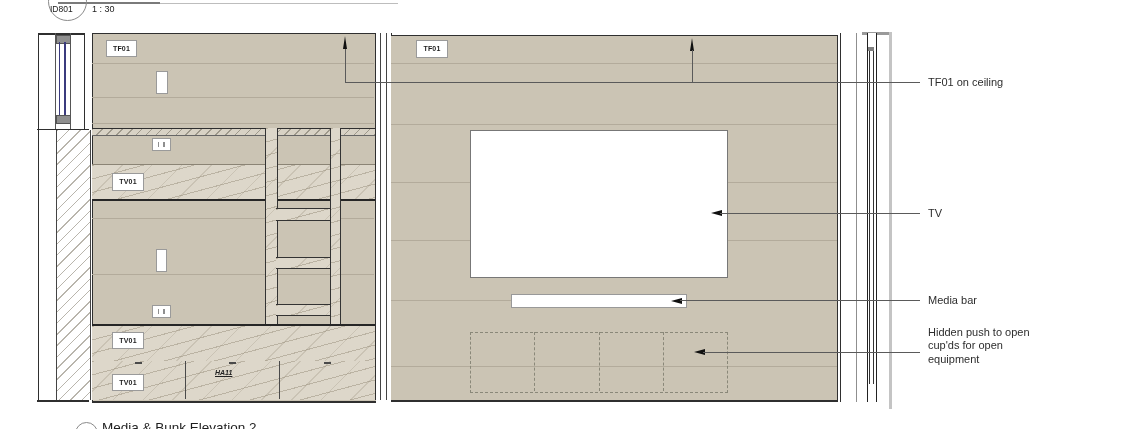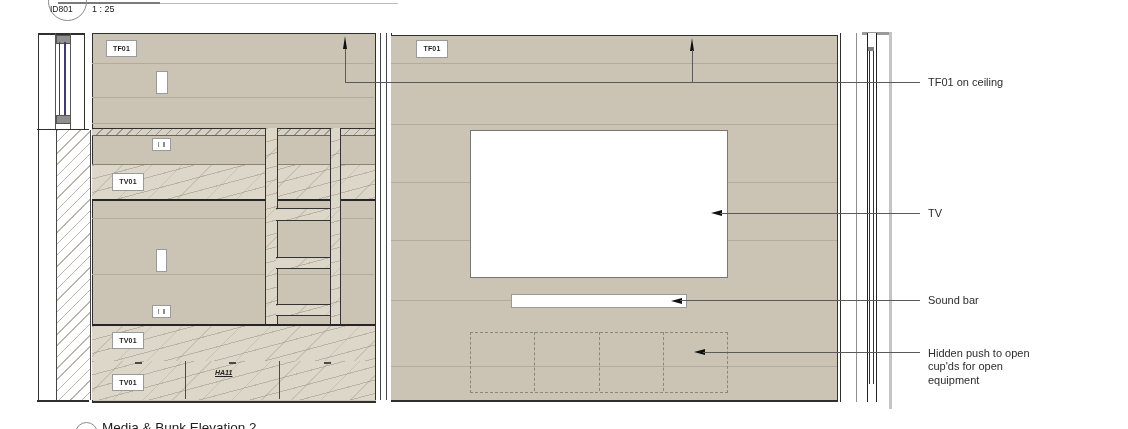"1 : 25" div.smalltext { text: 25 -> 30 }
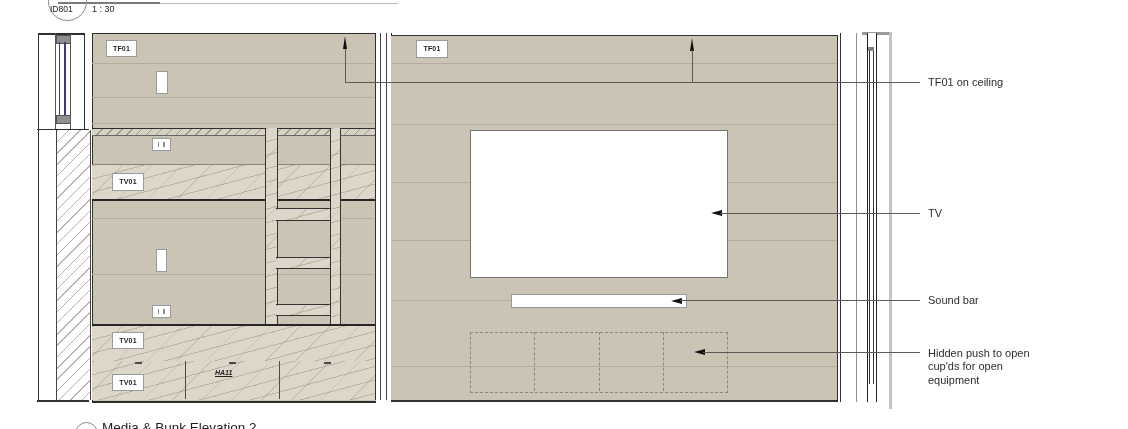"Sound bar" div.note { text: Sound -> Media }
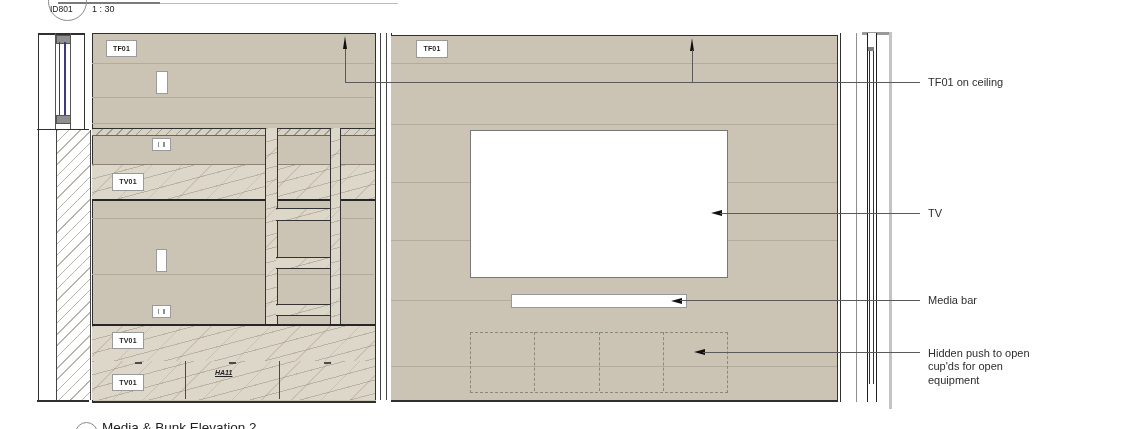"Hidden push to open" div.note { top: 347px -> 326px }
